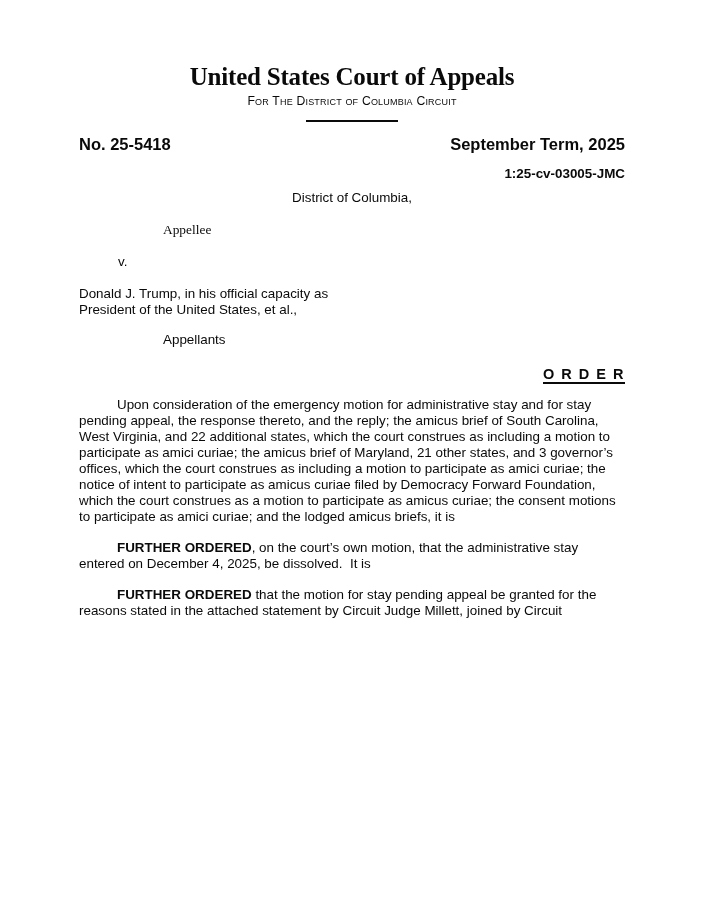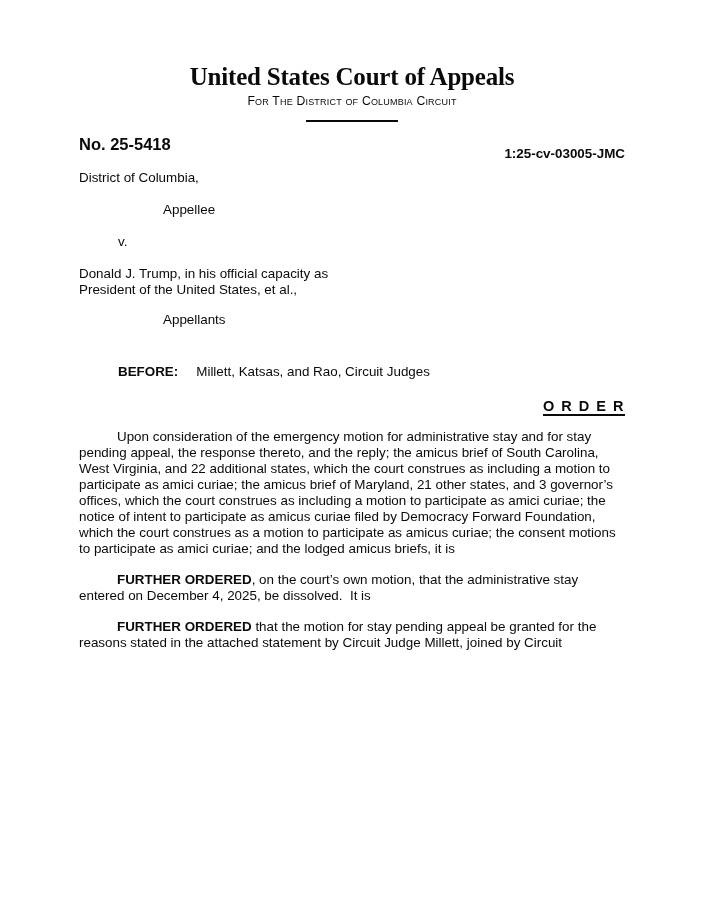"September Term, 2025" div.term { html: none -> <div>September Term, 2025</div> }
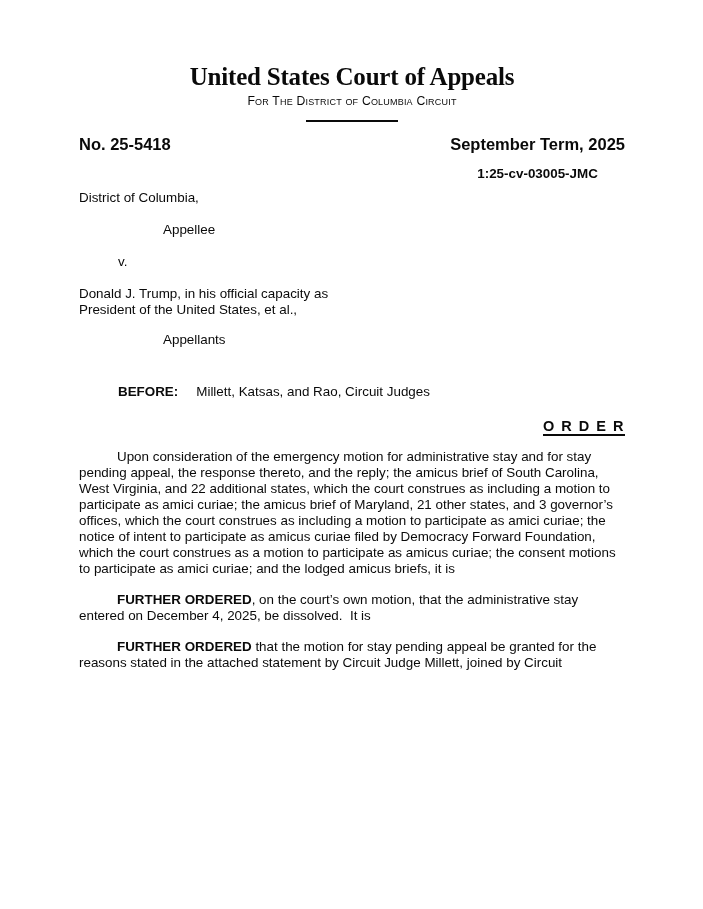"1:25-cv-03005-JMC" .case-number { text-align: center -> none }
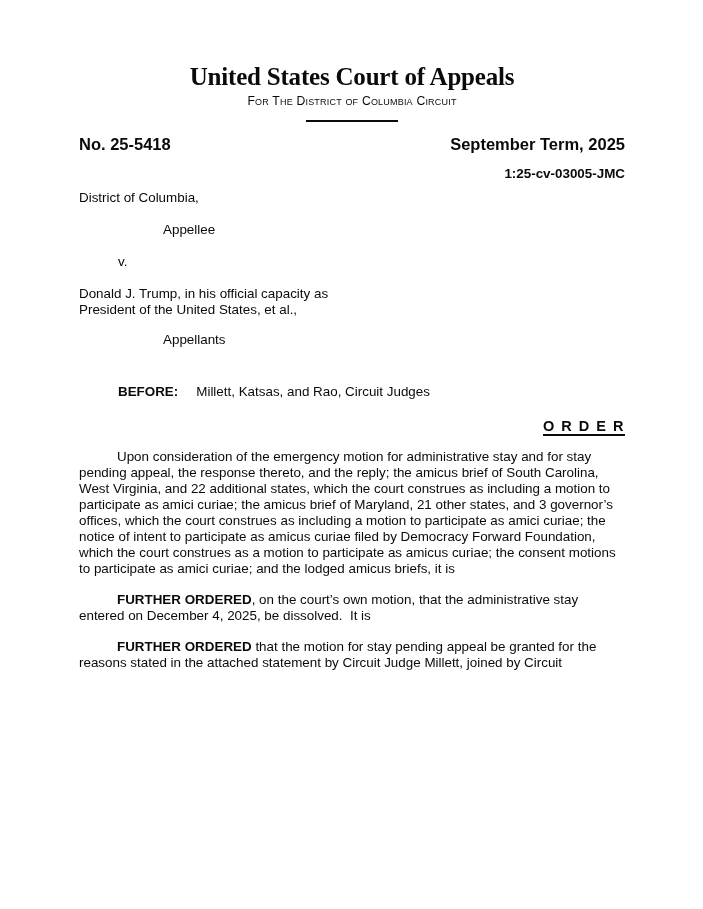"District of Columbia," .party-appellee-name { text-align: none -> center }
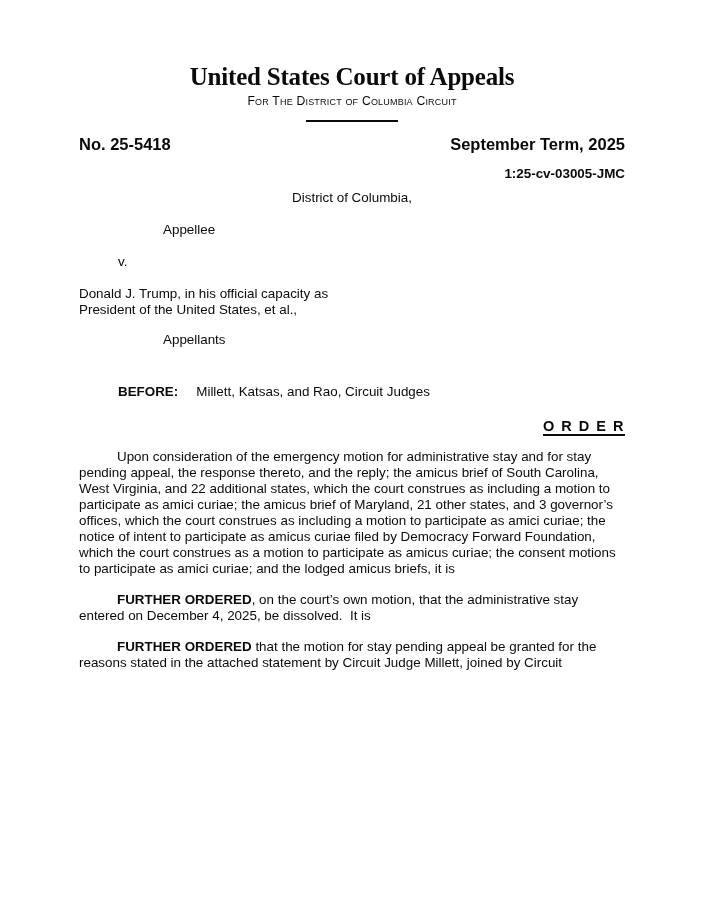"Appellee" .party-role-appellee { font-family: none -> Liberation Serif, serif }
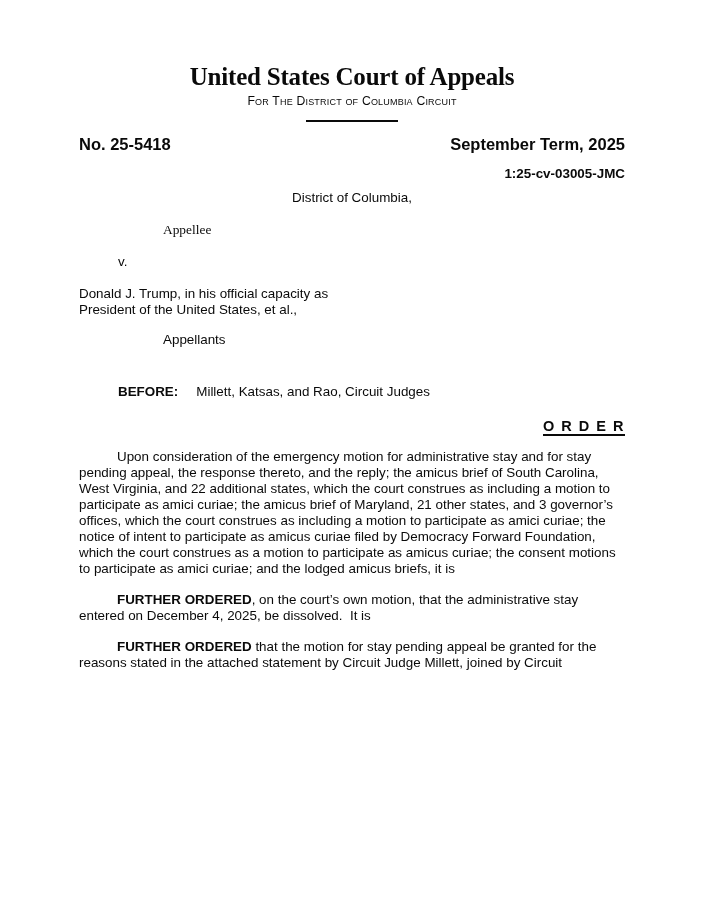"BEFORE: Millett, Katsas, and Rao," div.before-line { html: <div> <span>BEFORE:</span><span>Millett, Katsas, and Rao, Circuit Judges</span> </div> -> none }
